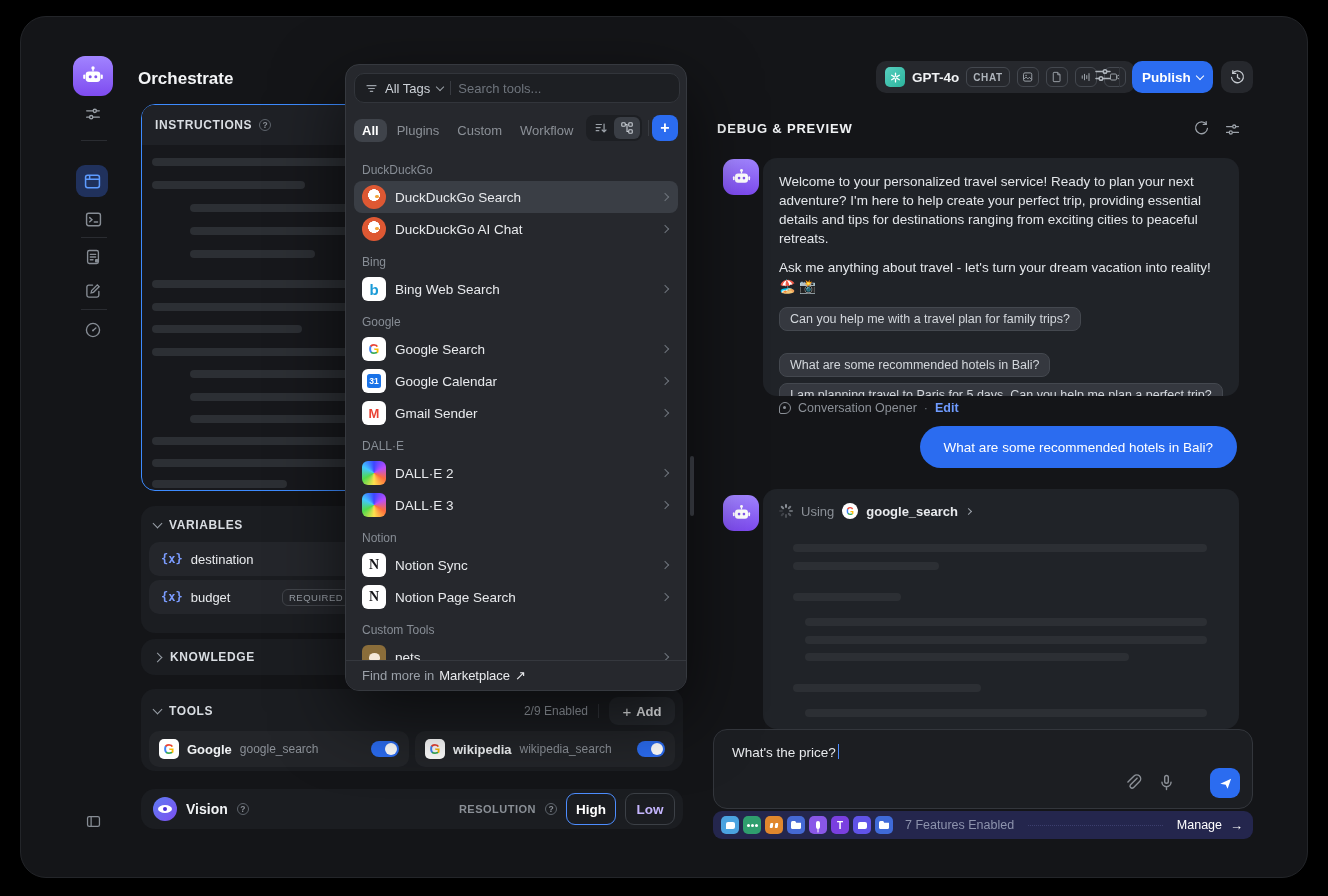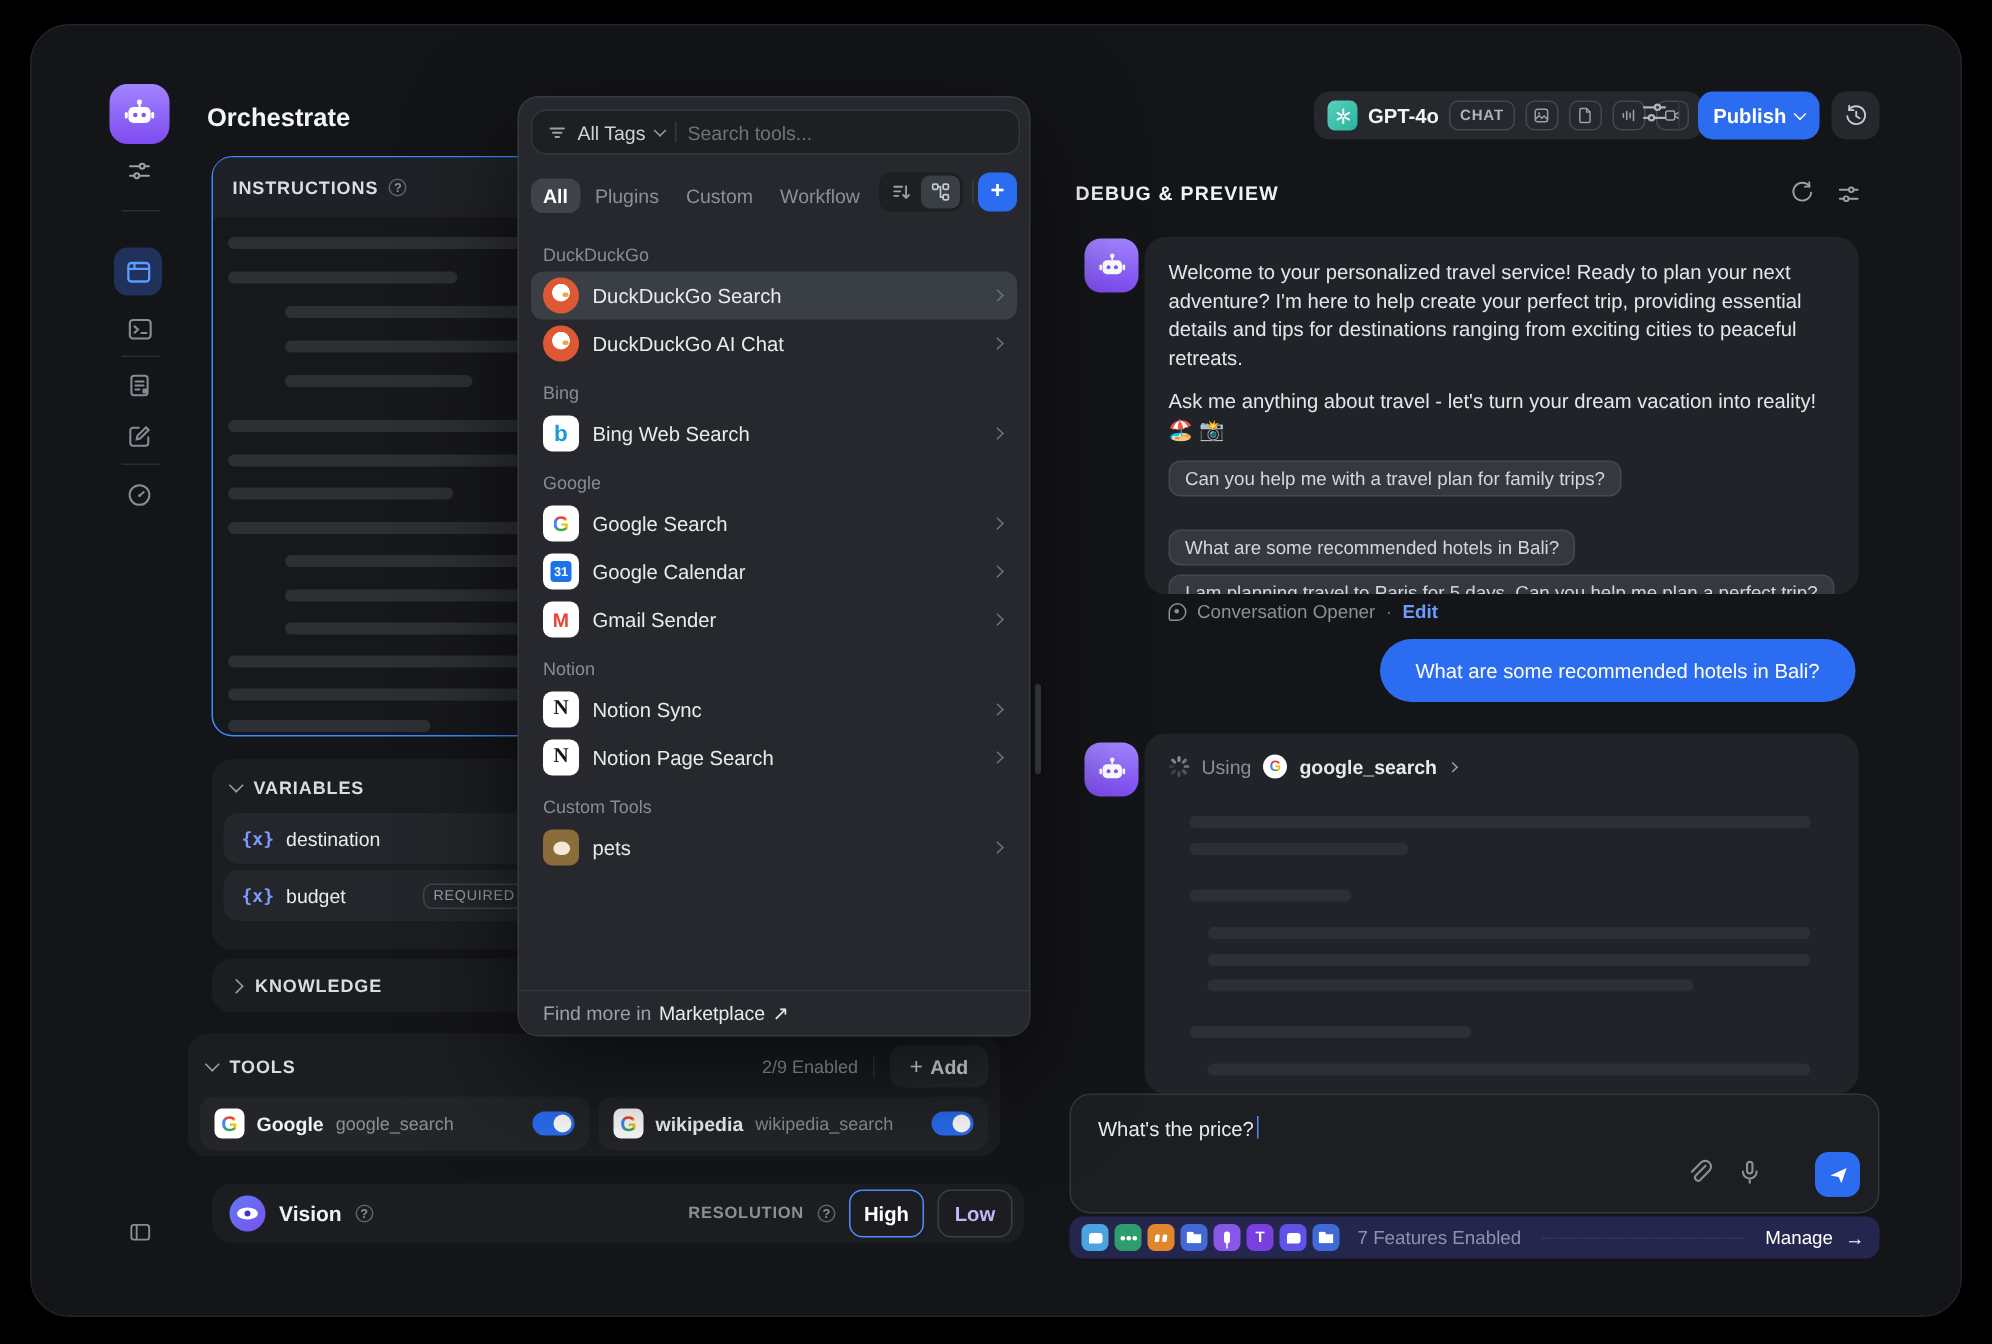"DALL·E" div.tp-group { html: none -> <div> <div>DALL·E</div> <div> <div> <span></span> <span>DALL·E 2</span> <span></span> </div> <div> <span></span> <span>DALL·E 3</span> <span></span> </div> </div> </div> }
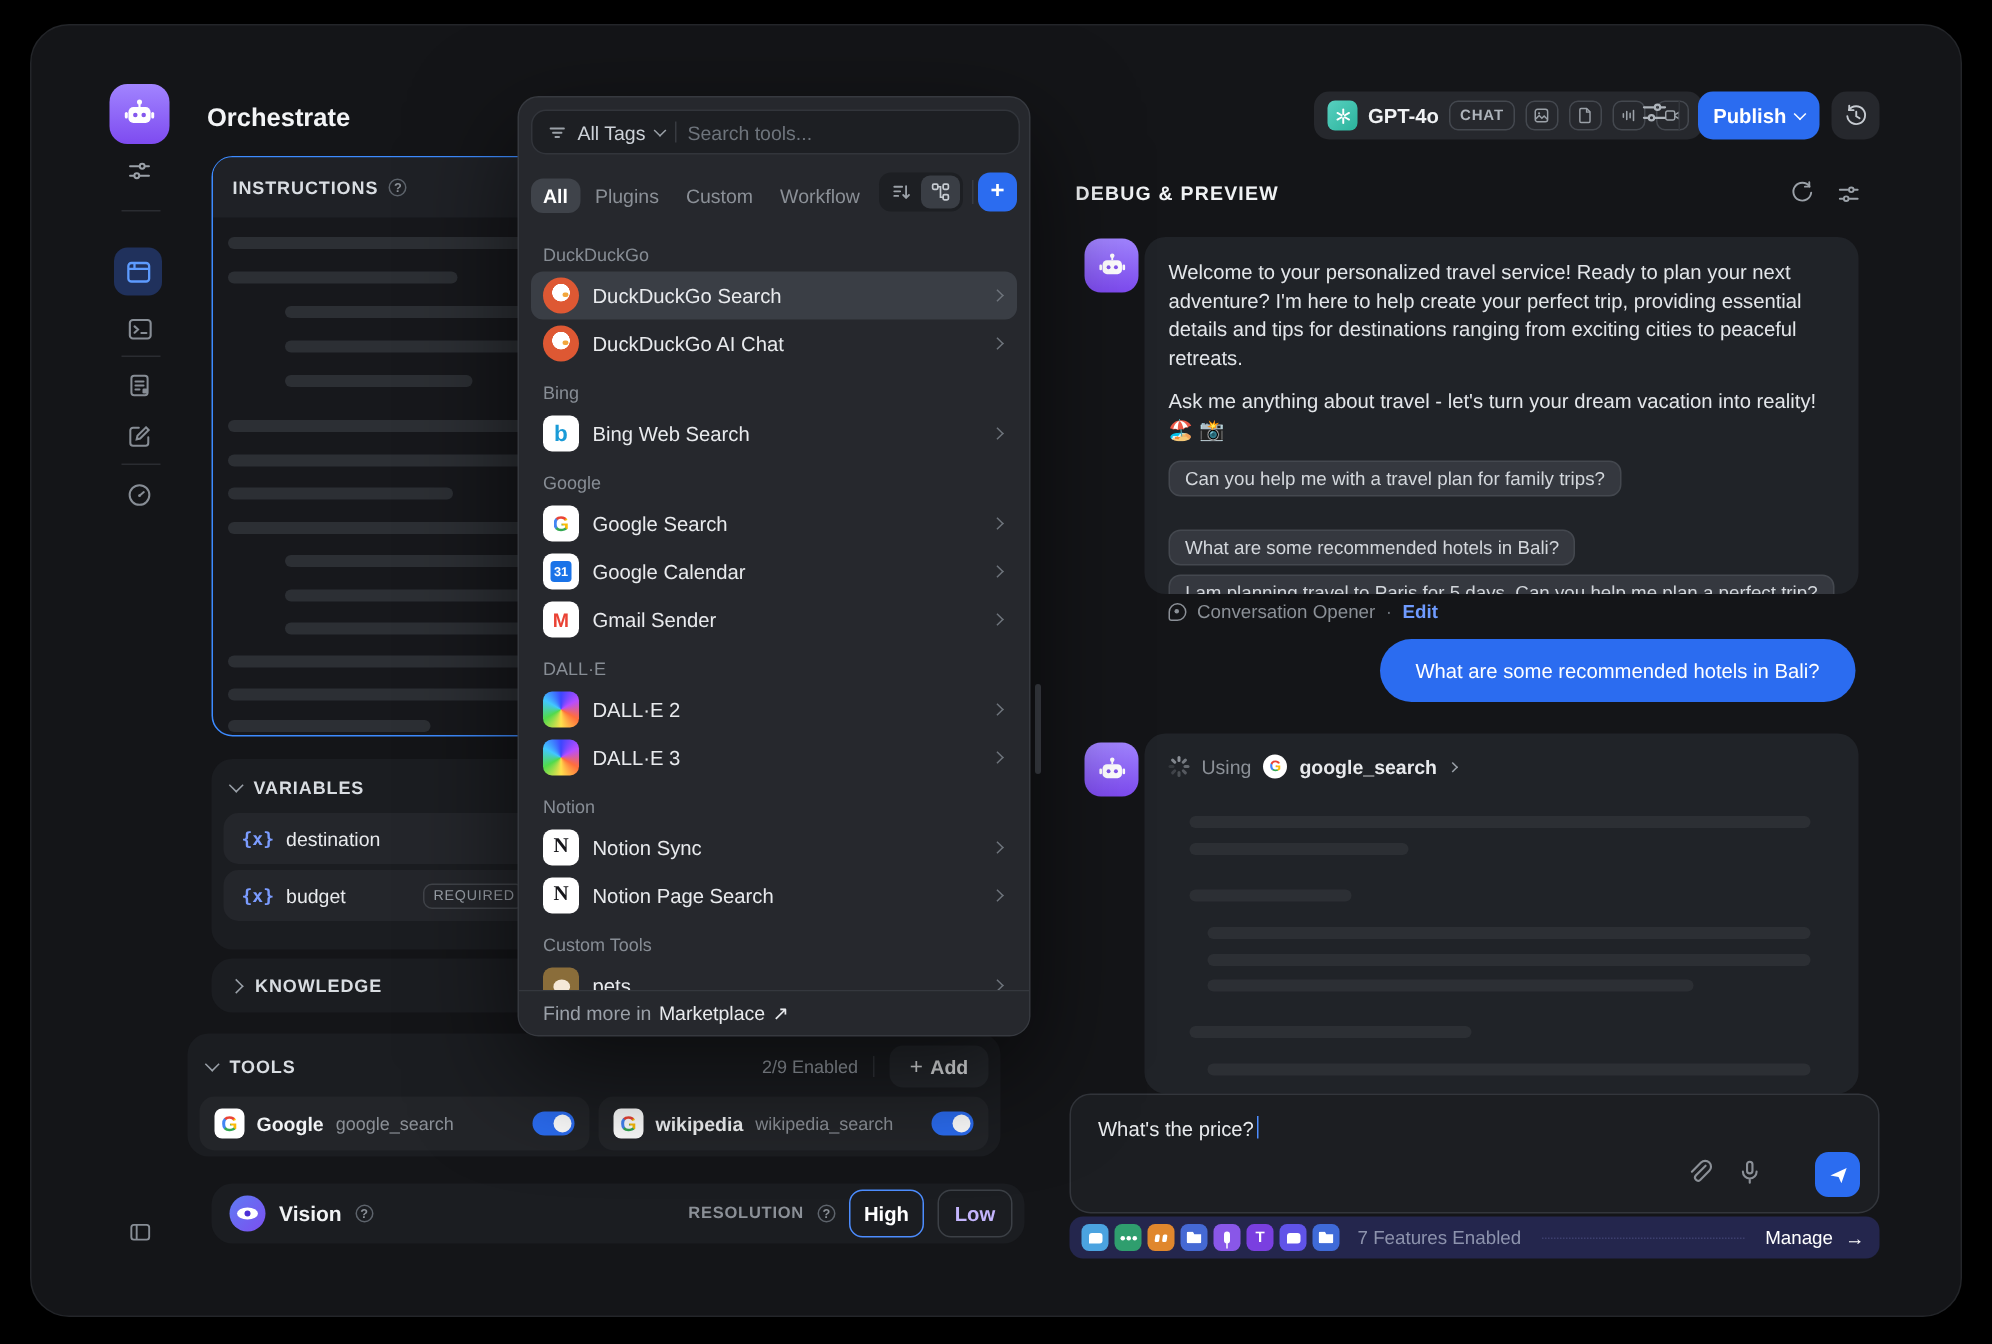"TOOLS" div.panel { left: 104px -> 120px }
